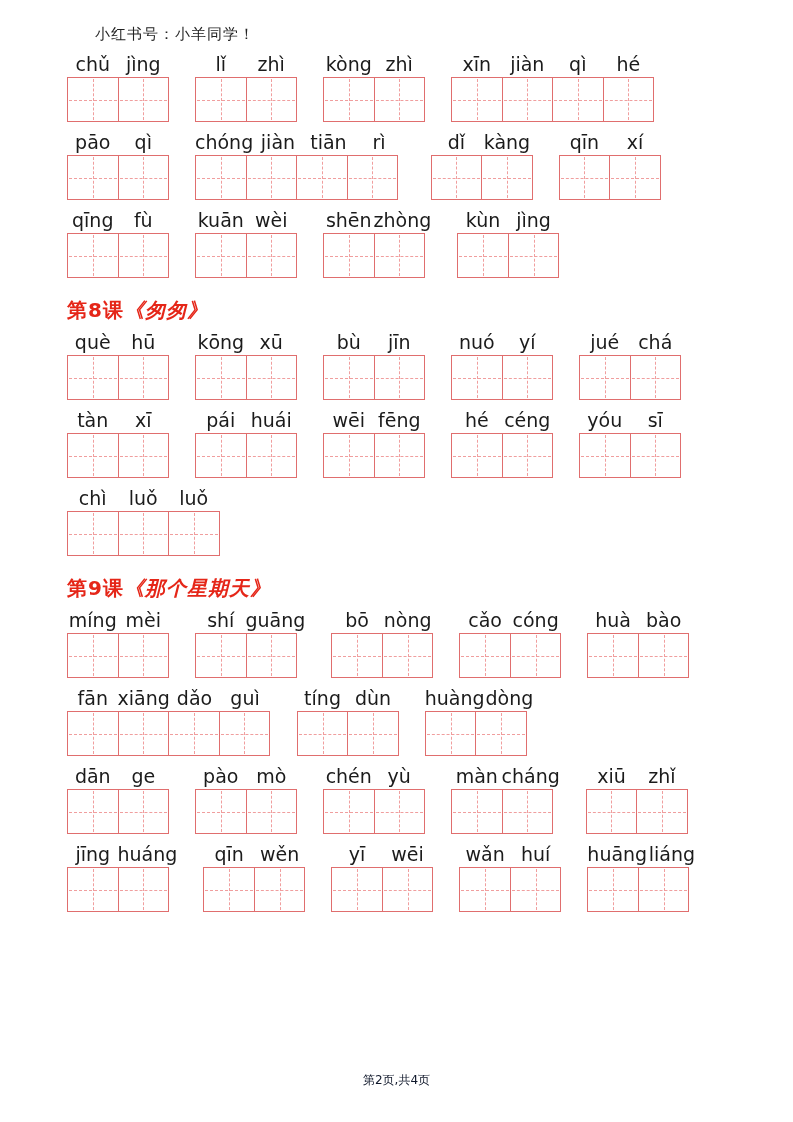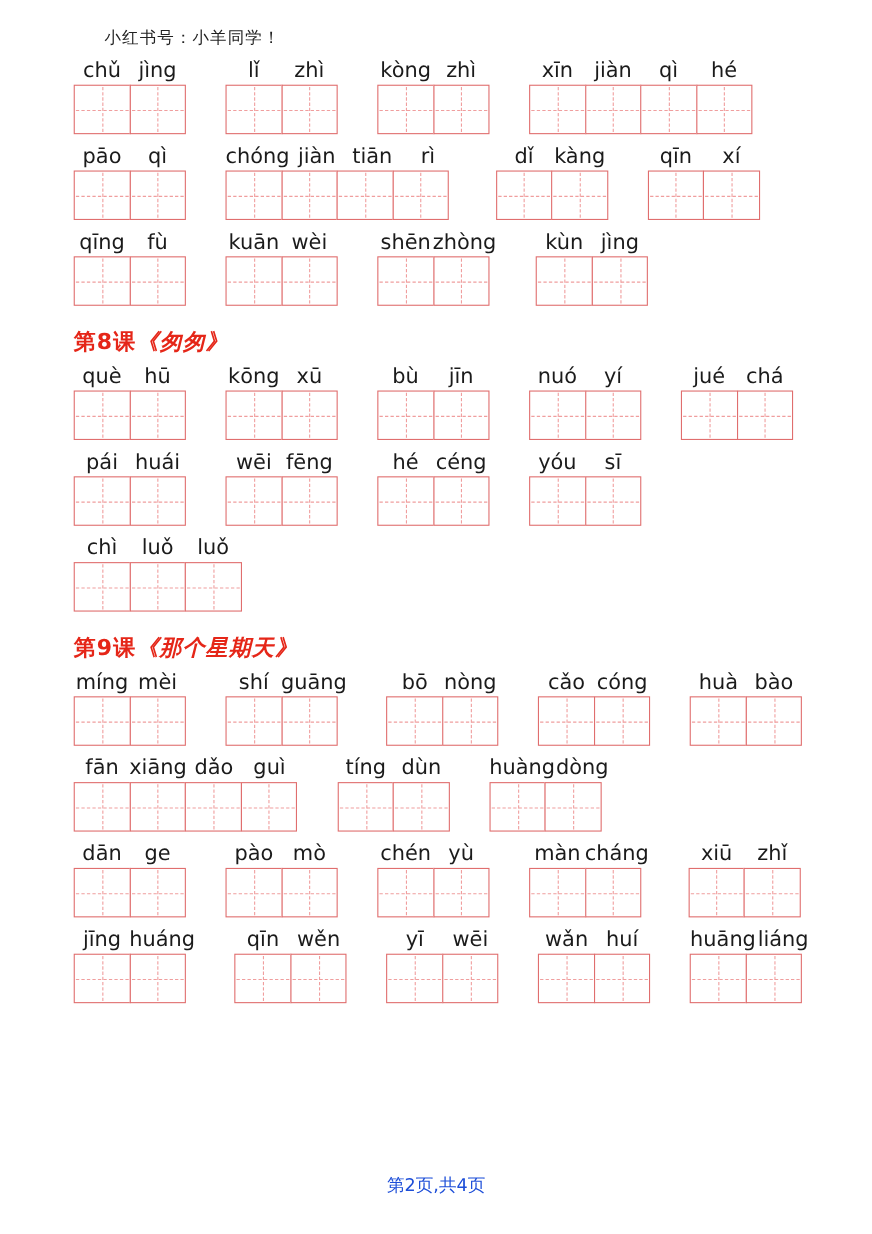"chǔ" .row { gap: 36px -> 26px }
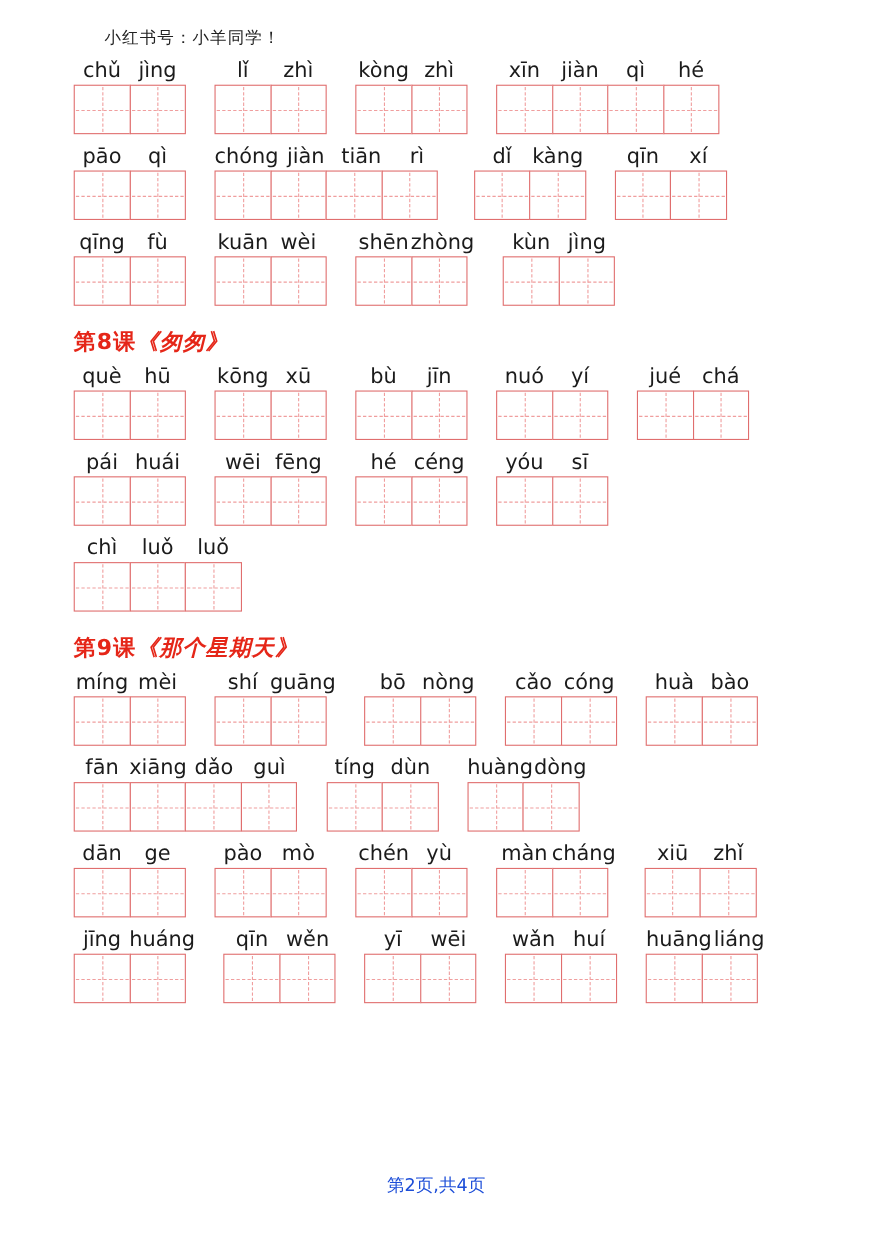"tàn" div.group { html: none -> <div> <div> <span>tàn</span> <span>xī</span> </div> <div> <div></div> <div></div> </div> </div> }
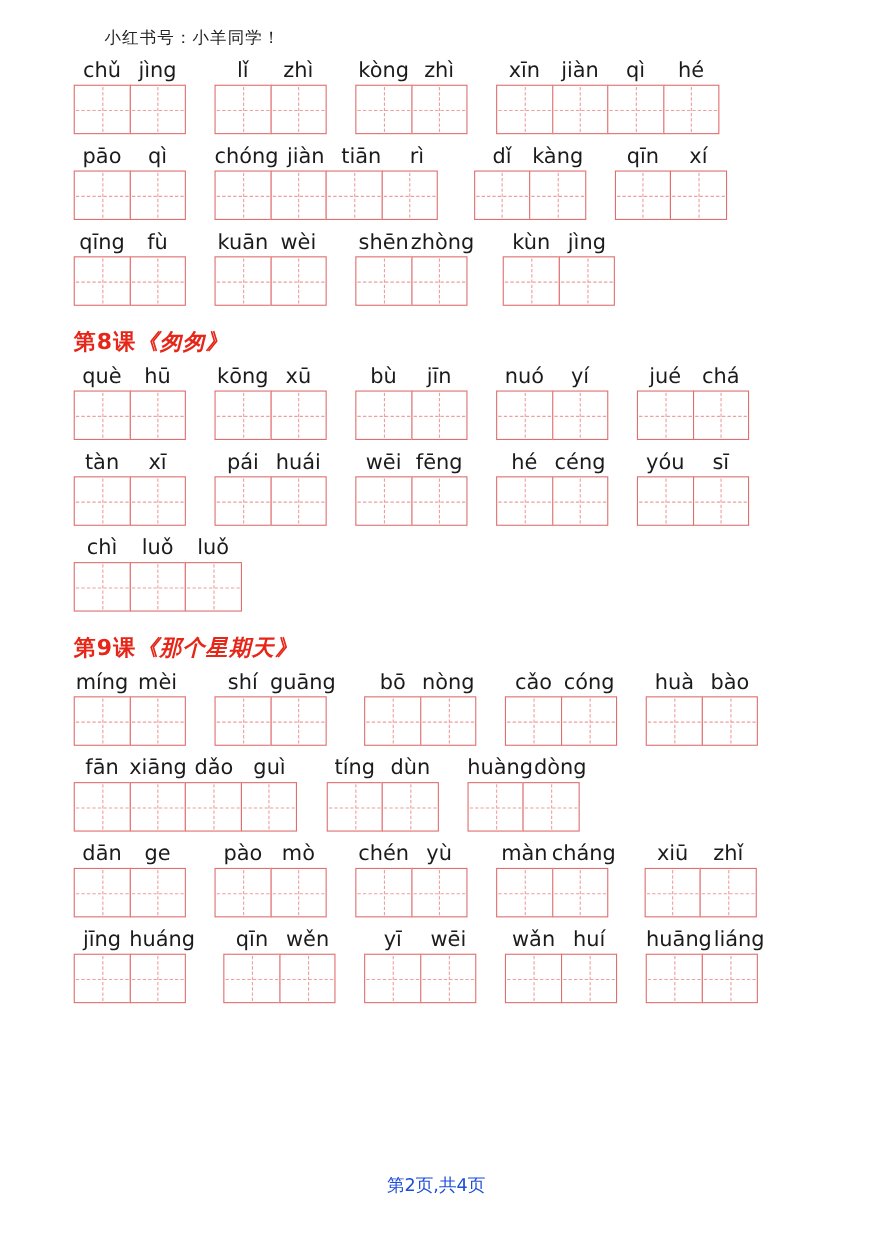"第2页,共4页" .footer { color: #1d4ed8 -> #0f172a; font-size: 16px -> 12px }
